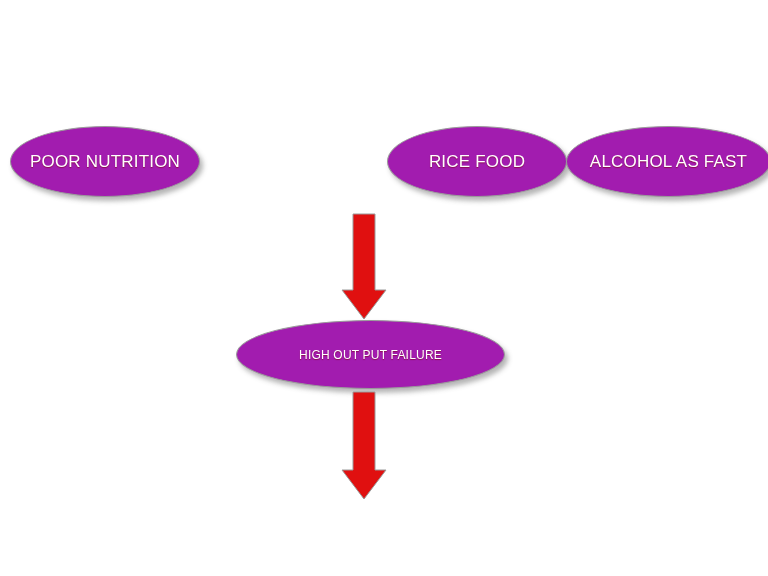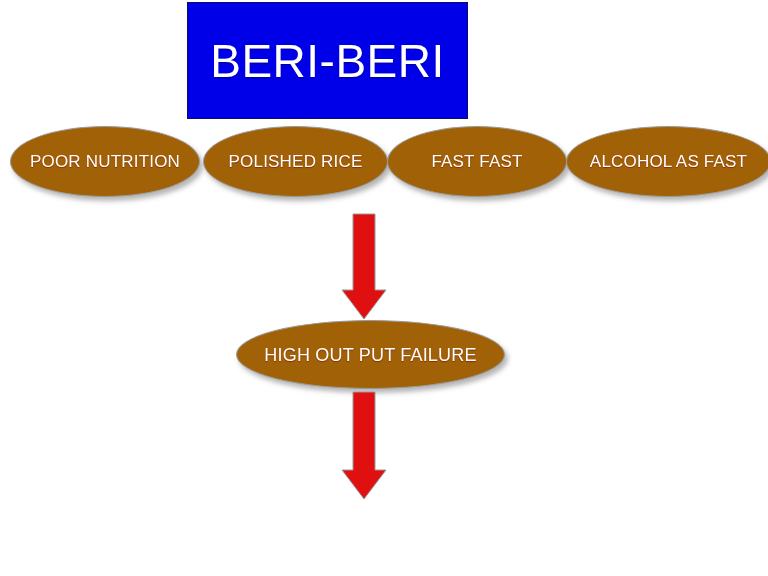"BERI-BERI" div.title-box { html: <div> <span>BERI-BERI</span> </div> -> none }
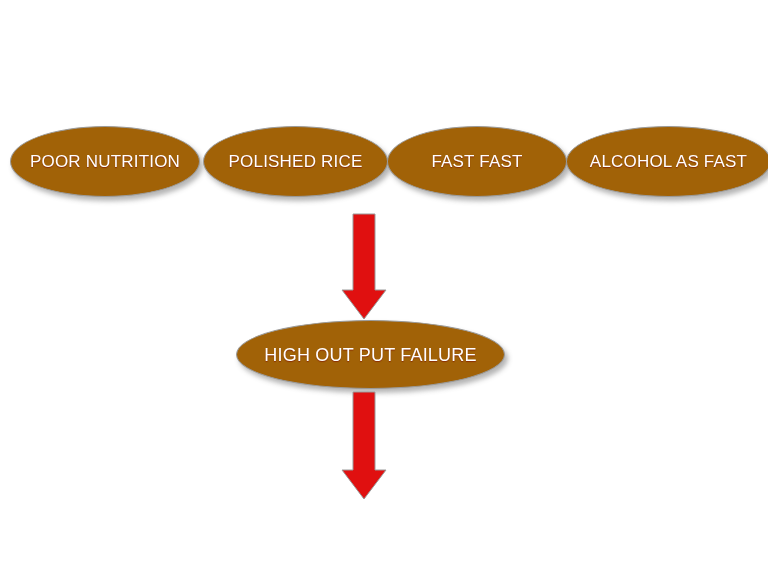"POOR NUTRITION" .ellipse { background: #a16207 -> #a21caf }
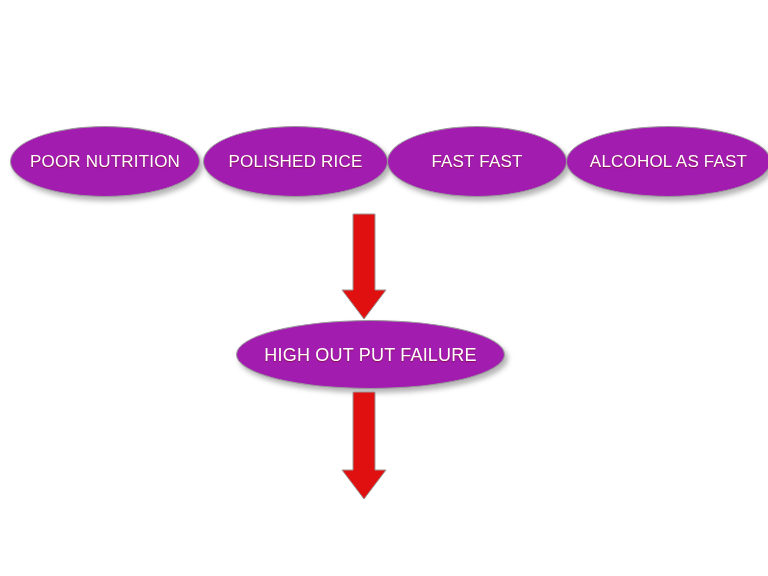"POLISHED RICE" div.ellipse { html: <div> <span>POLISHED RICE</span> </div> -> none }
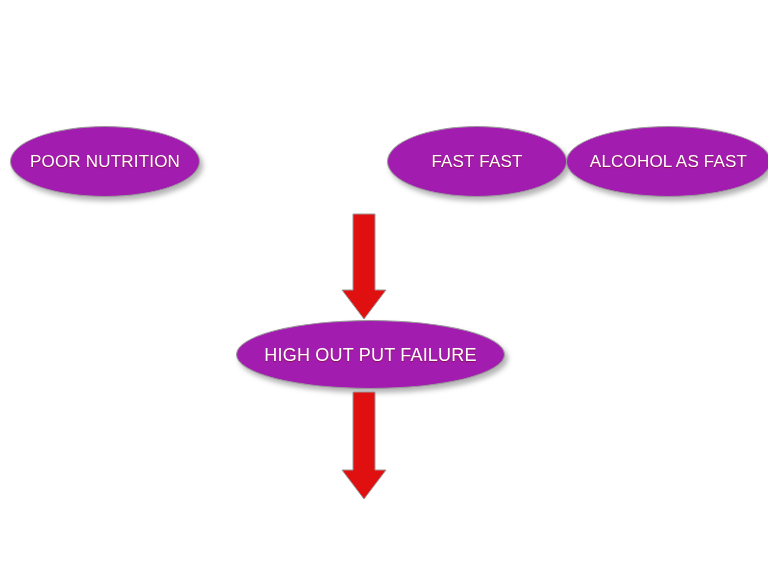"FAST FAST" span.ellipse-label { text: FAST FAST -> RICE FOOD }
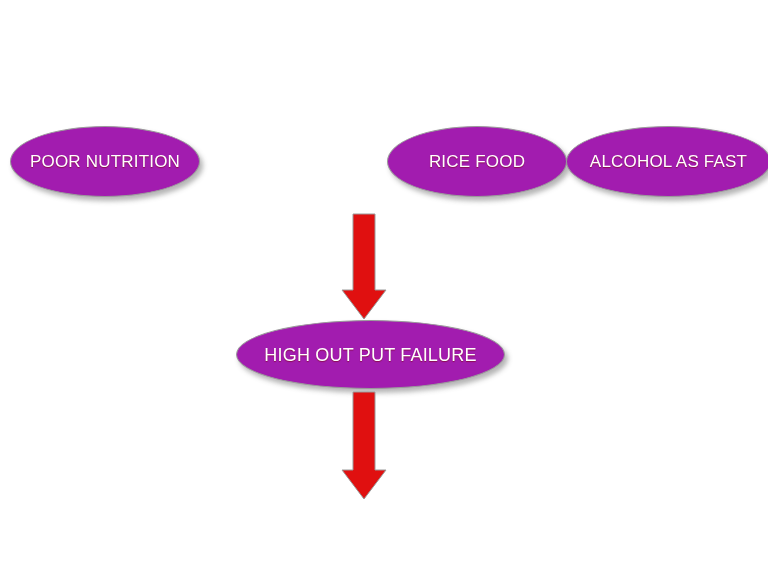"HIGH OUT PUT FAILURE" .ellipse-label.lg { font-size: 18px -> 12px }
